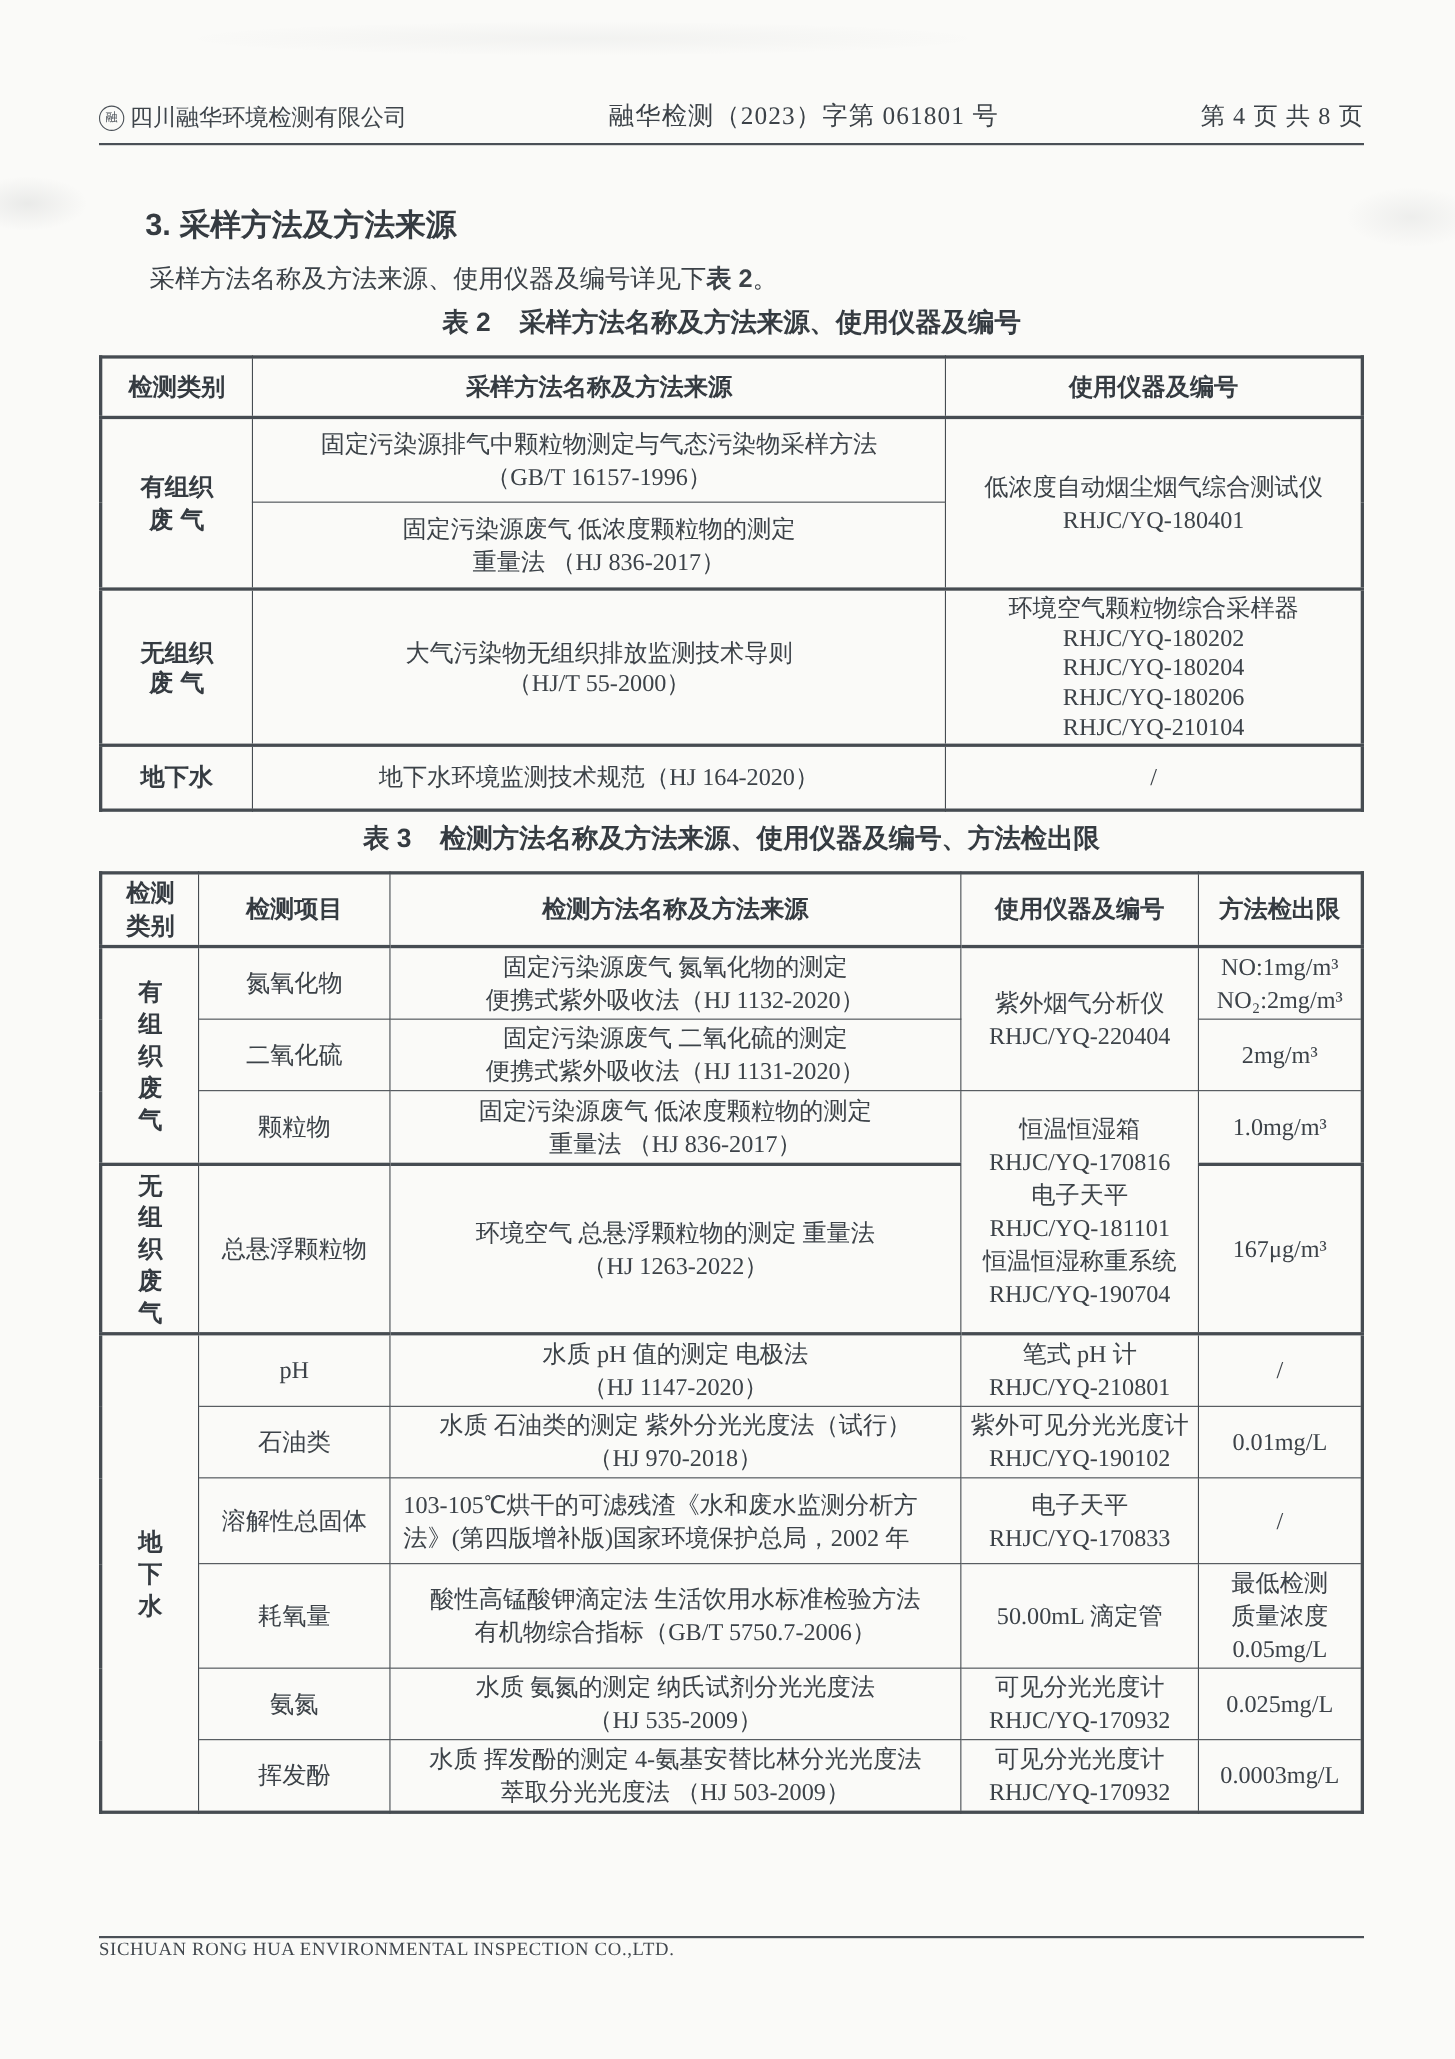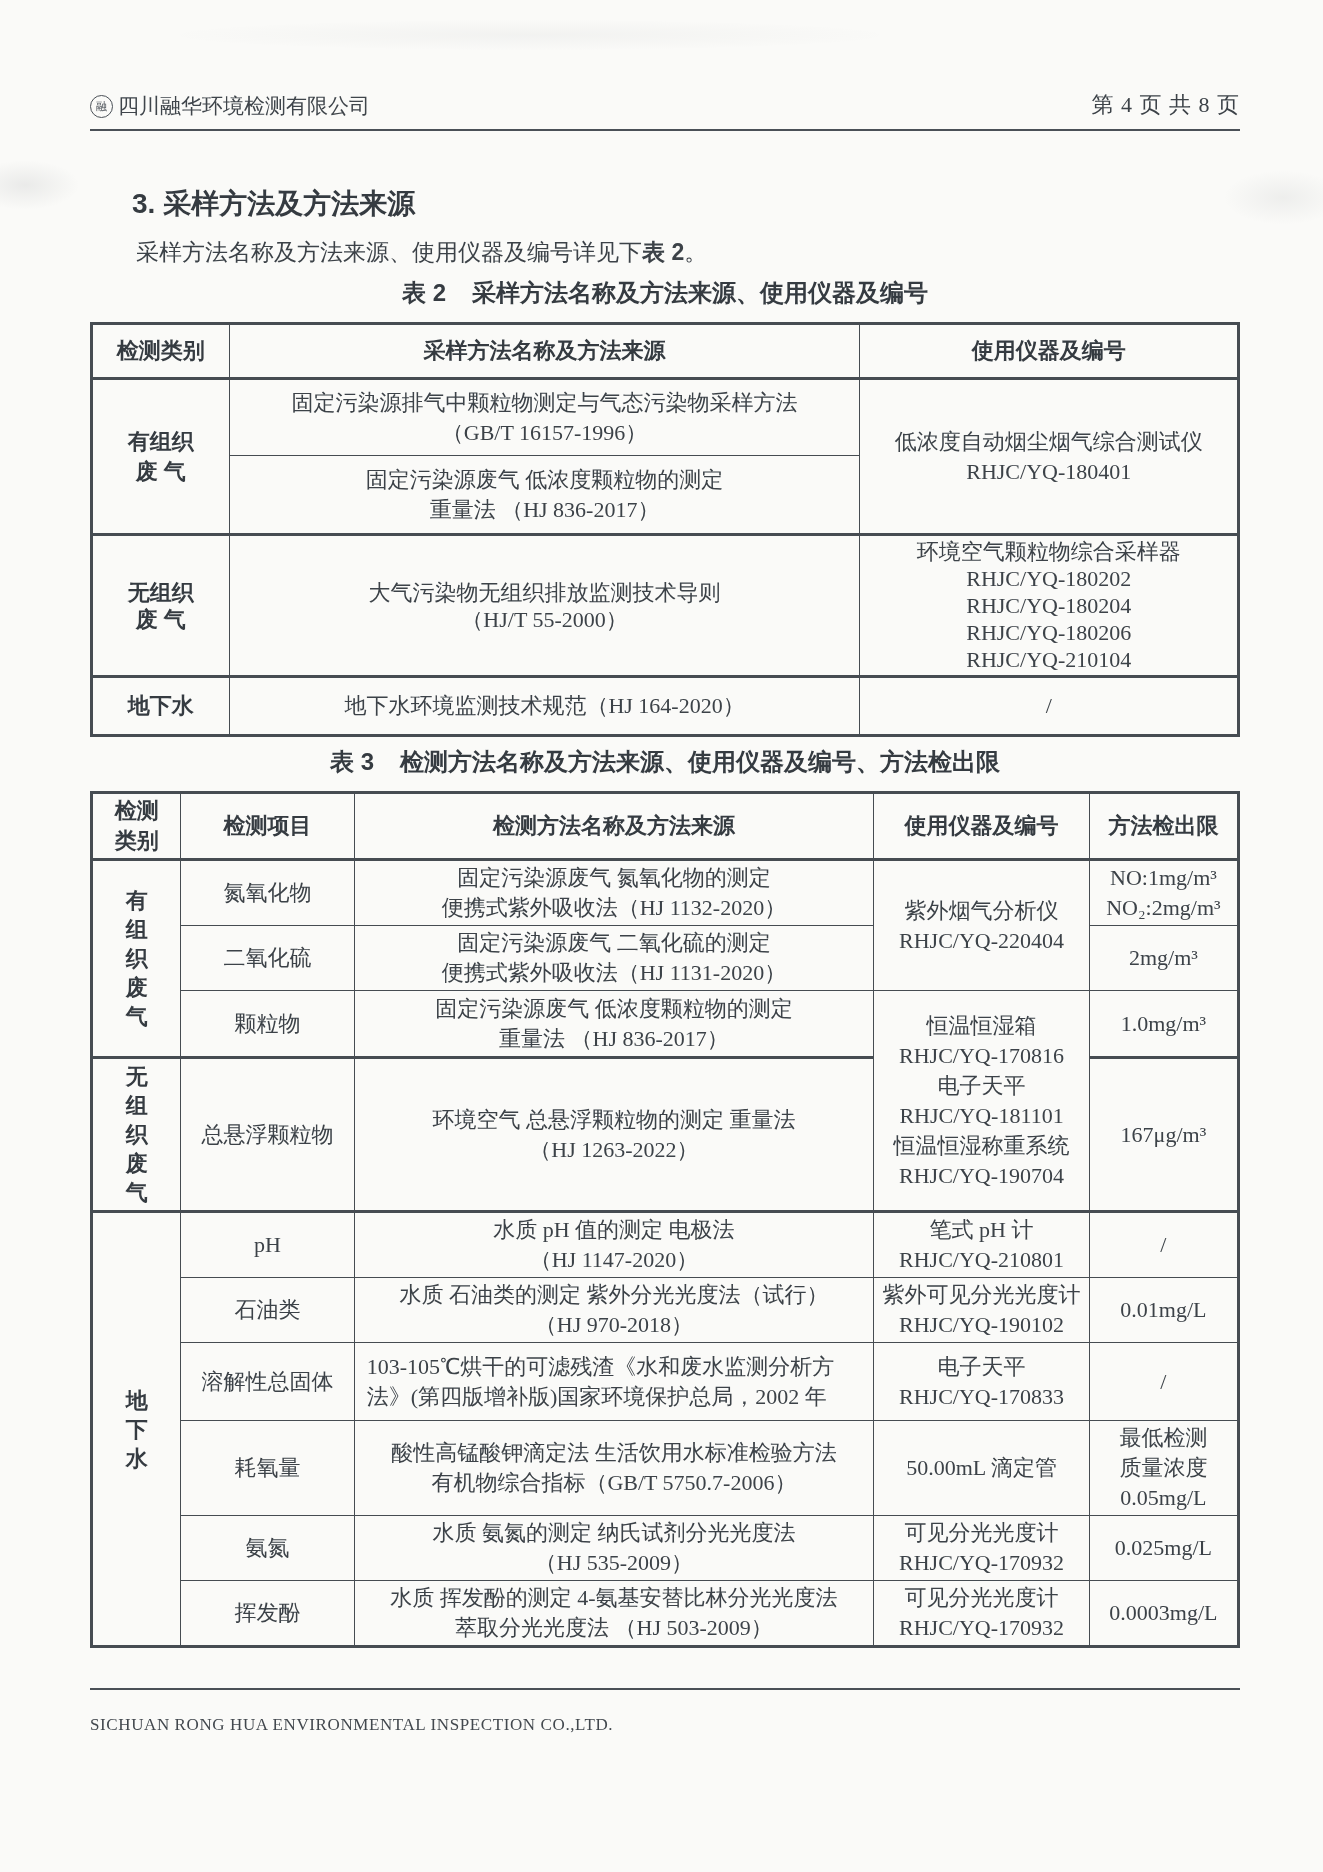"融华检测（2023）字第 061801 号" div.docno { html: none -> <div>融华检测（2023）字第 061801 号</div> }
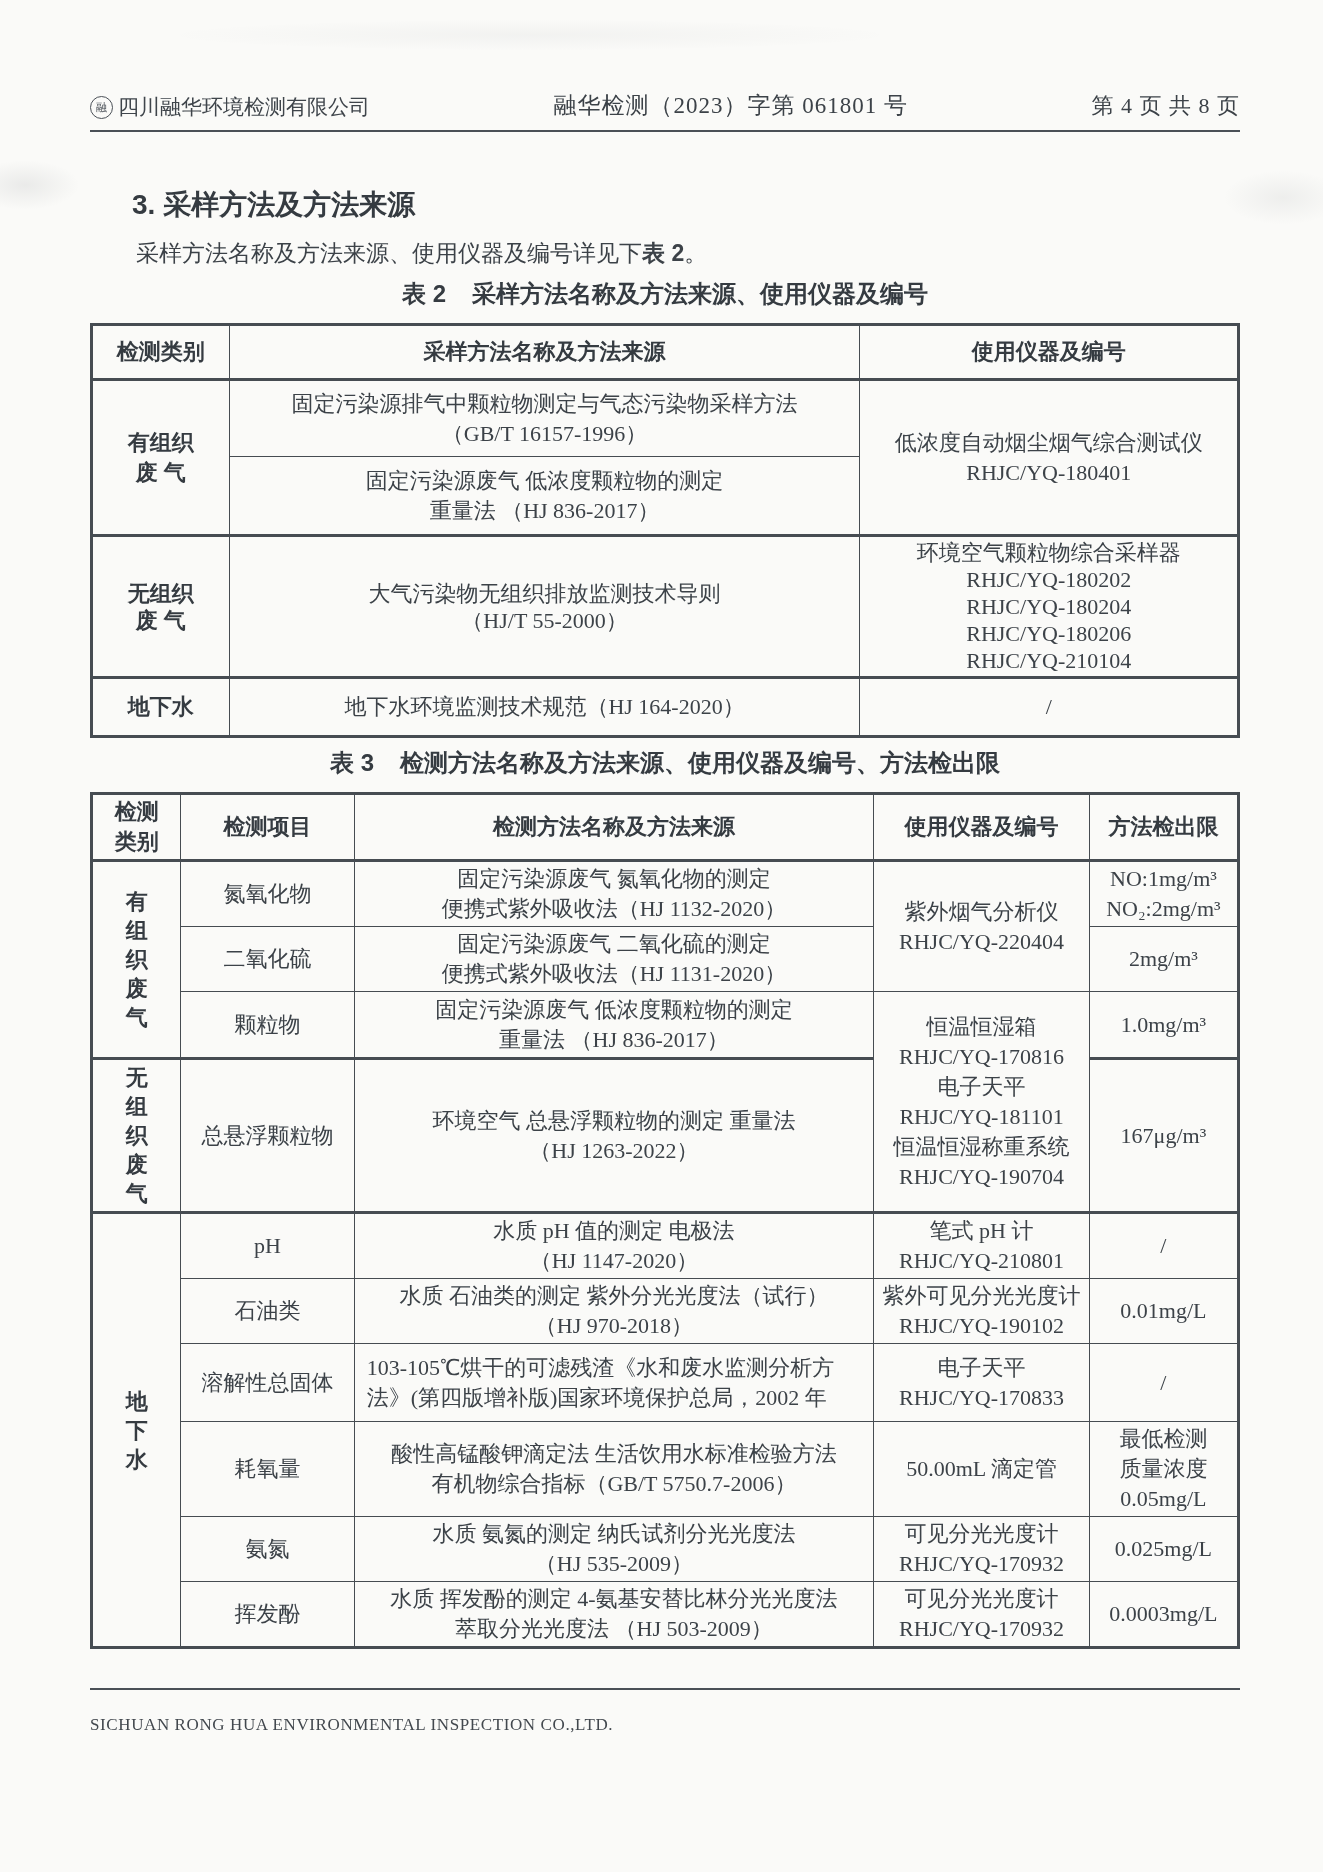"SICHUAN RONG HUA ENVIRONMENTAL" .doc-footer { padding-top: 25px -> 0; top: 1688px -> 1760px }
